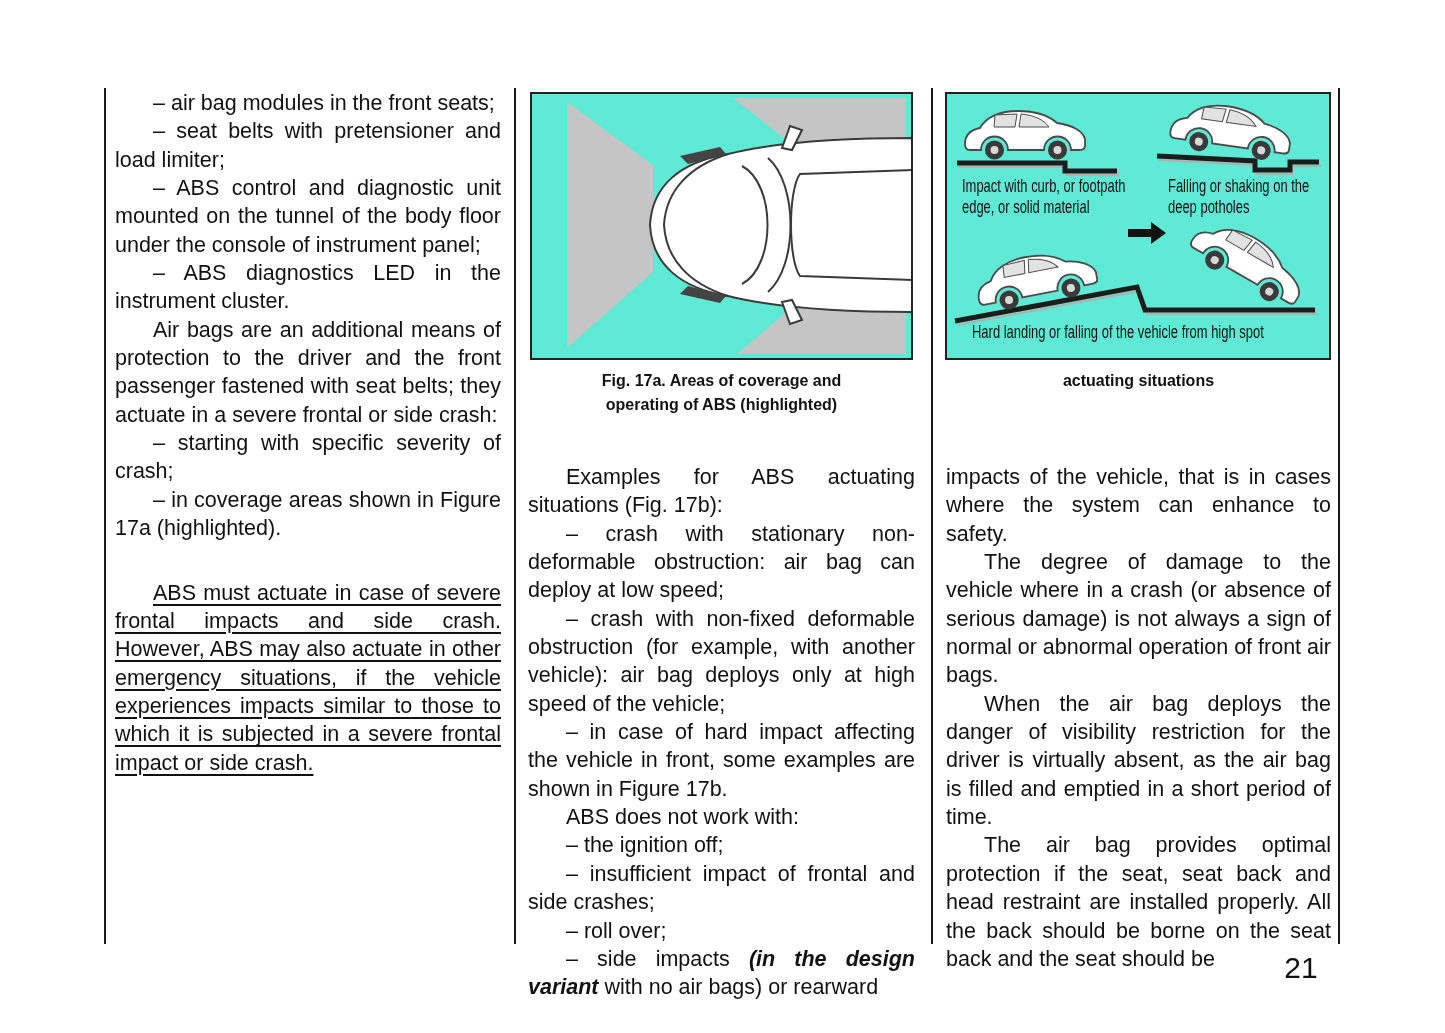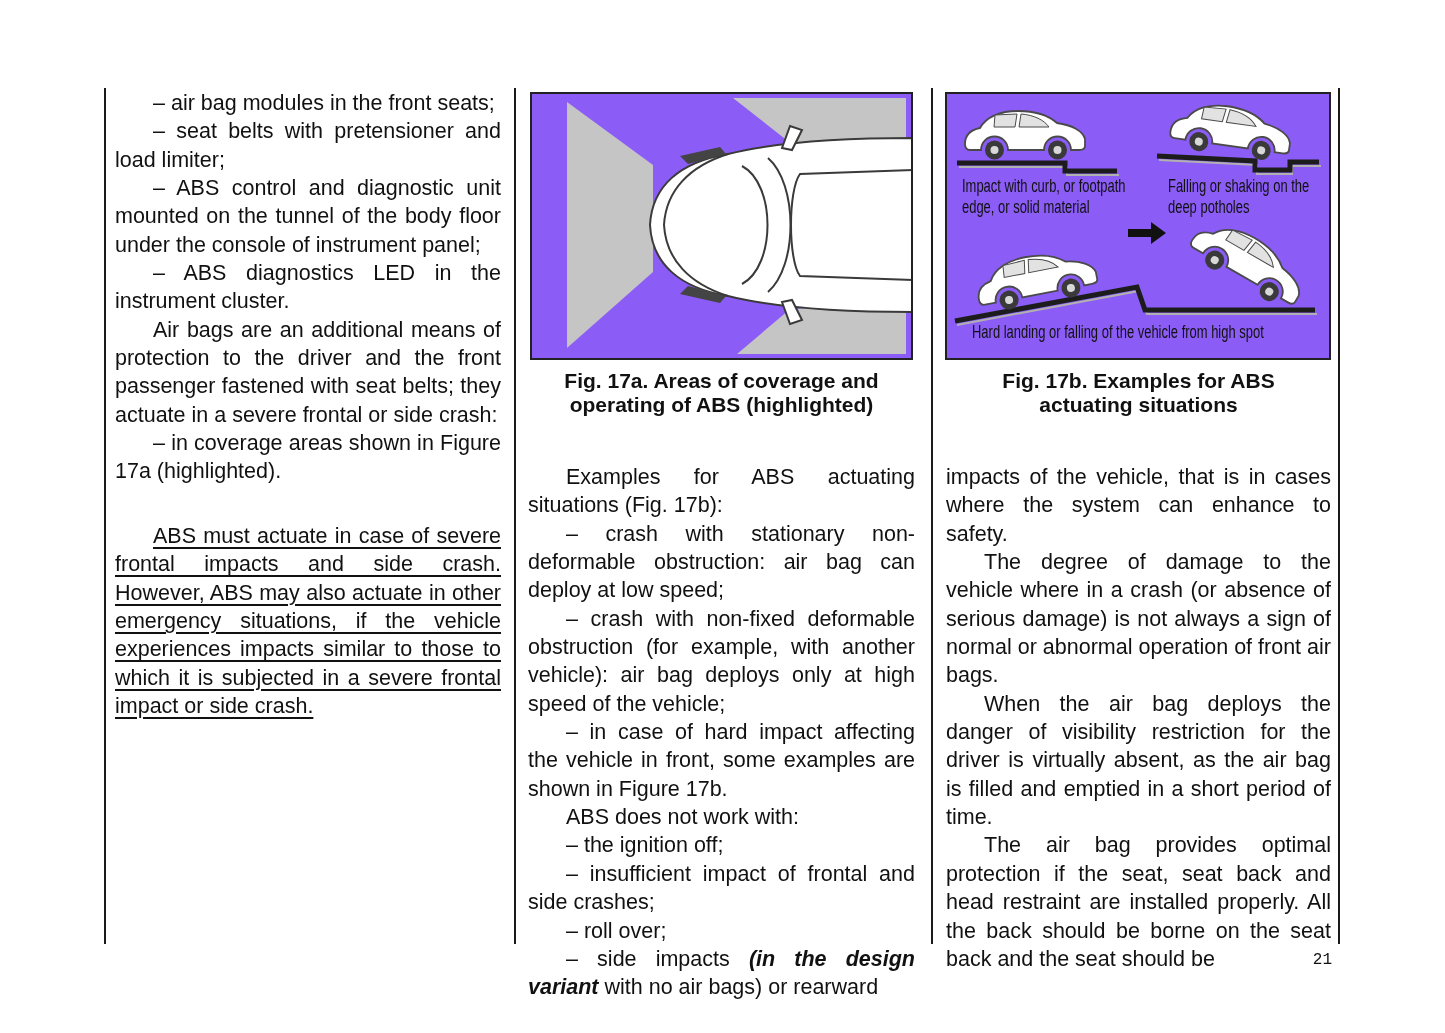"Impact with curb, or footpath" .figure-box { background: #8b5cf6 -> #5eead4 }
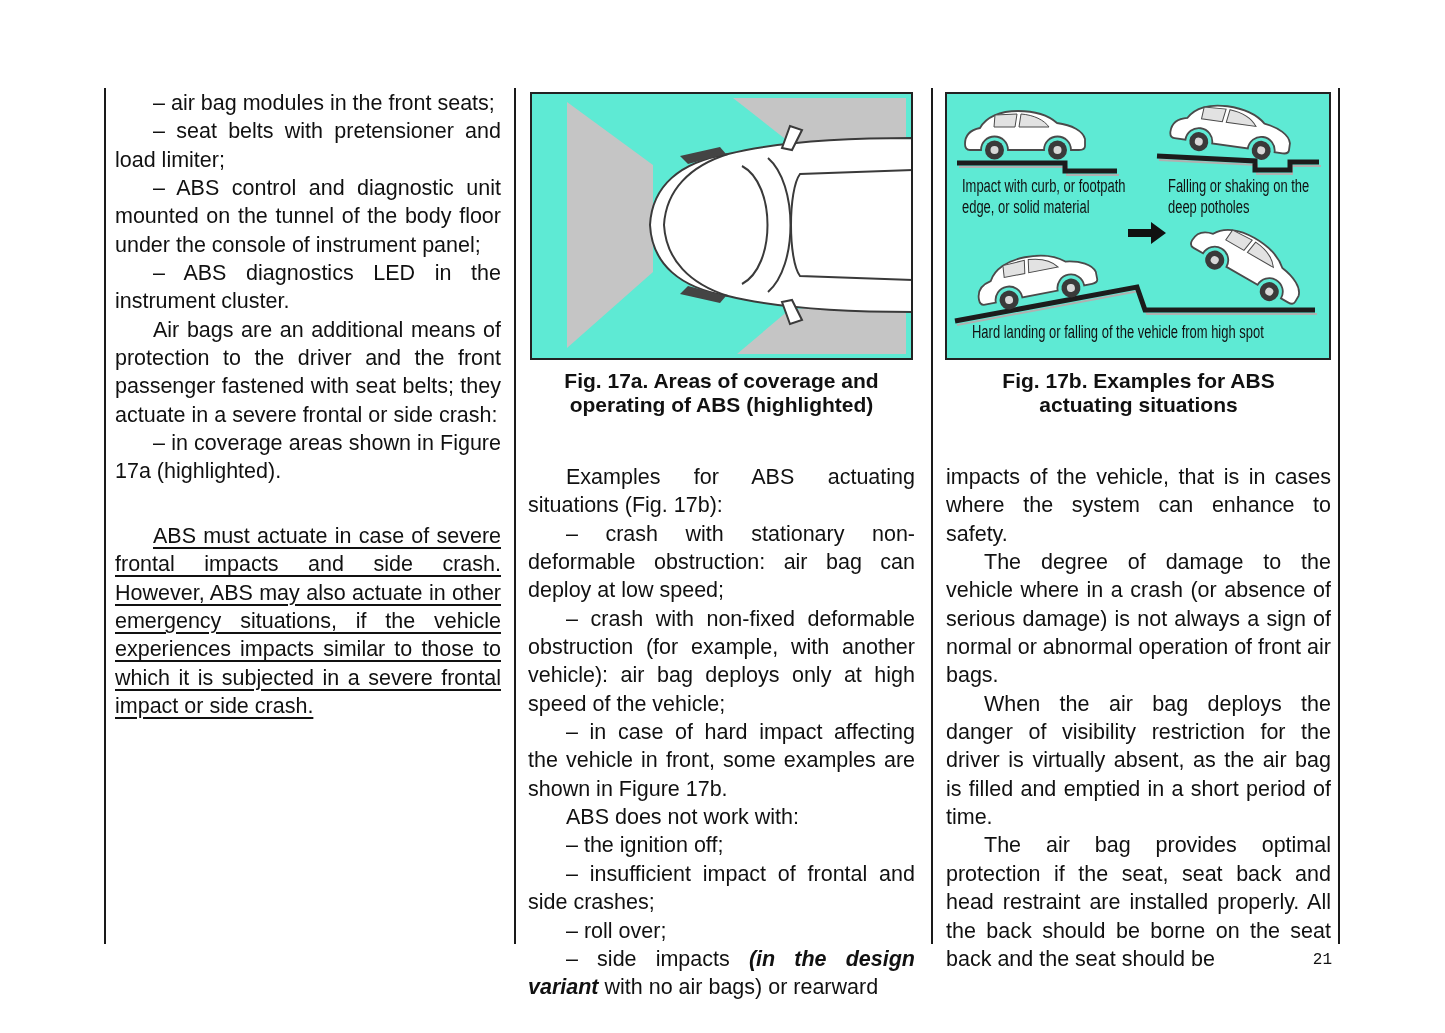"Fig. 17a. Areas of coverage" .caption { font-size: 21px -> 16px }
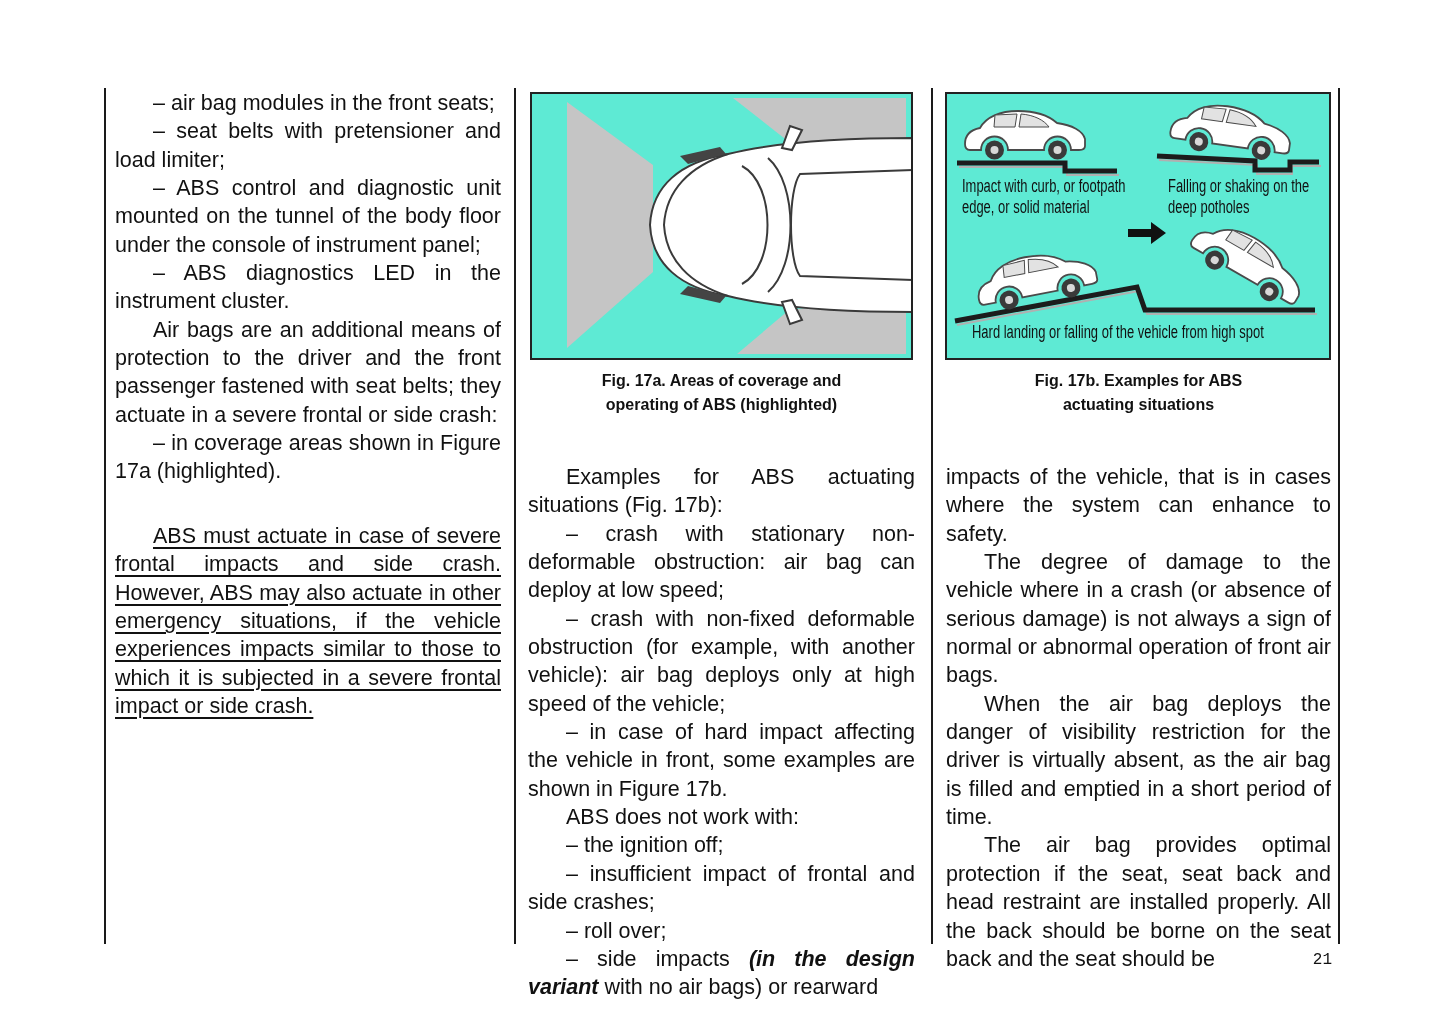"Fig. 17b. Examples for ABS" div { html: <div>Fig. 17b. Examples for ABS</div> -> none }
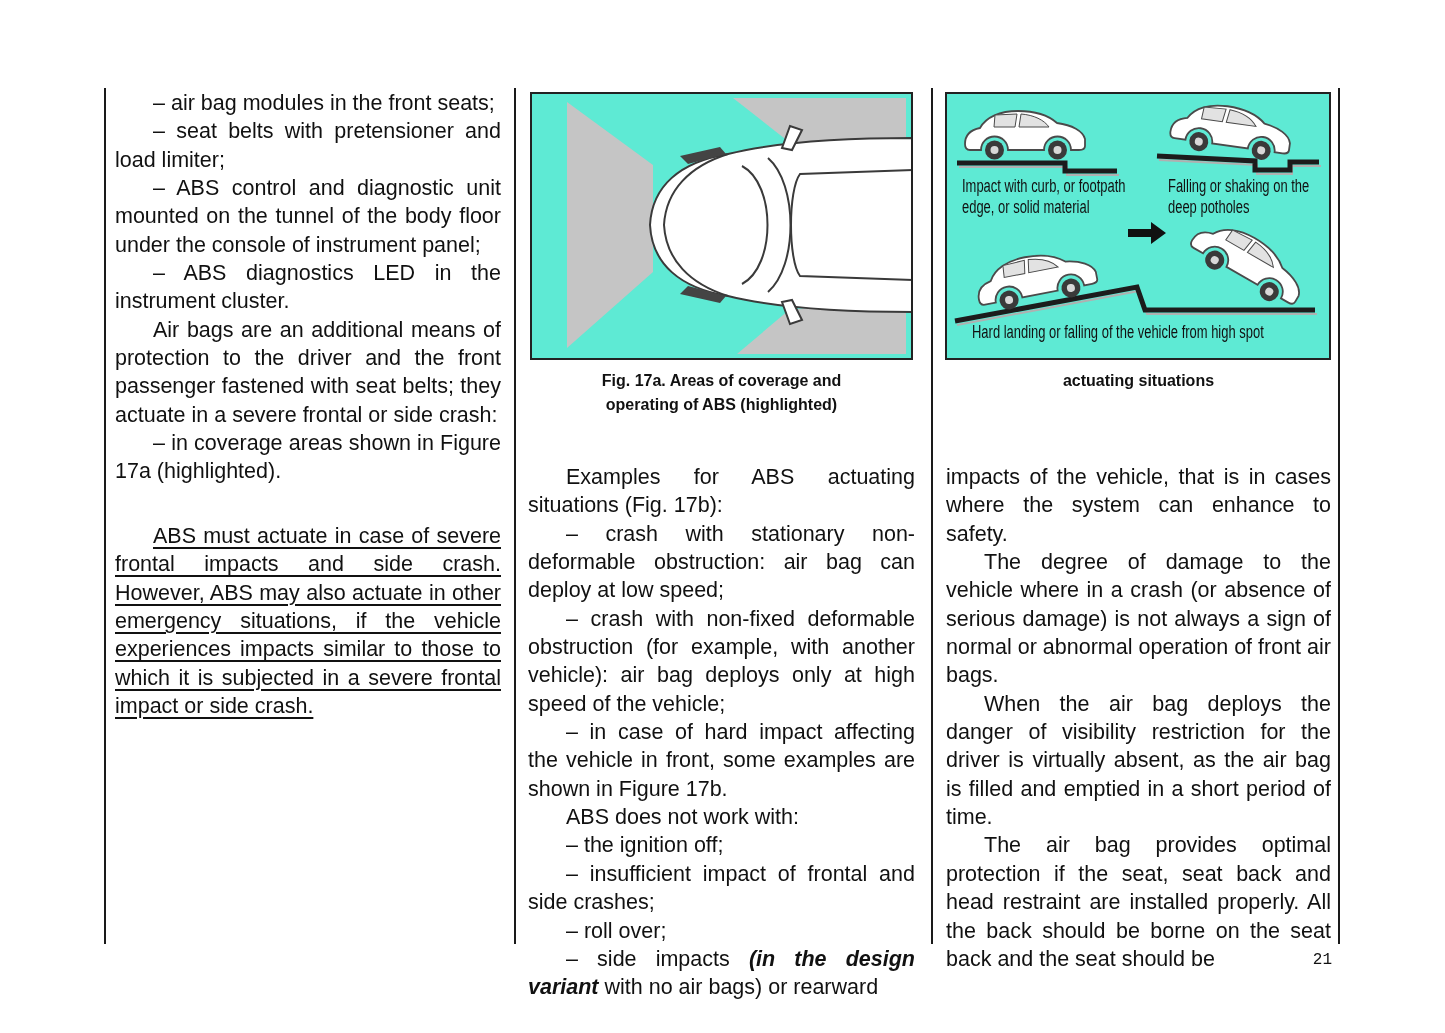"– starting with specific severity" p { html: none -> <p>– starting with specific severity of crash;</p> }
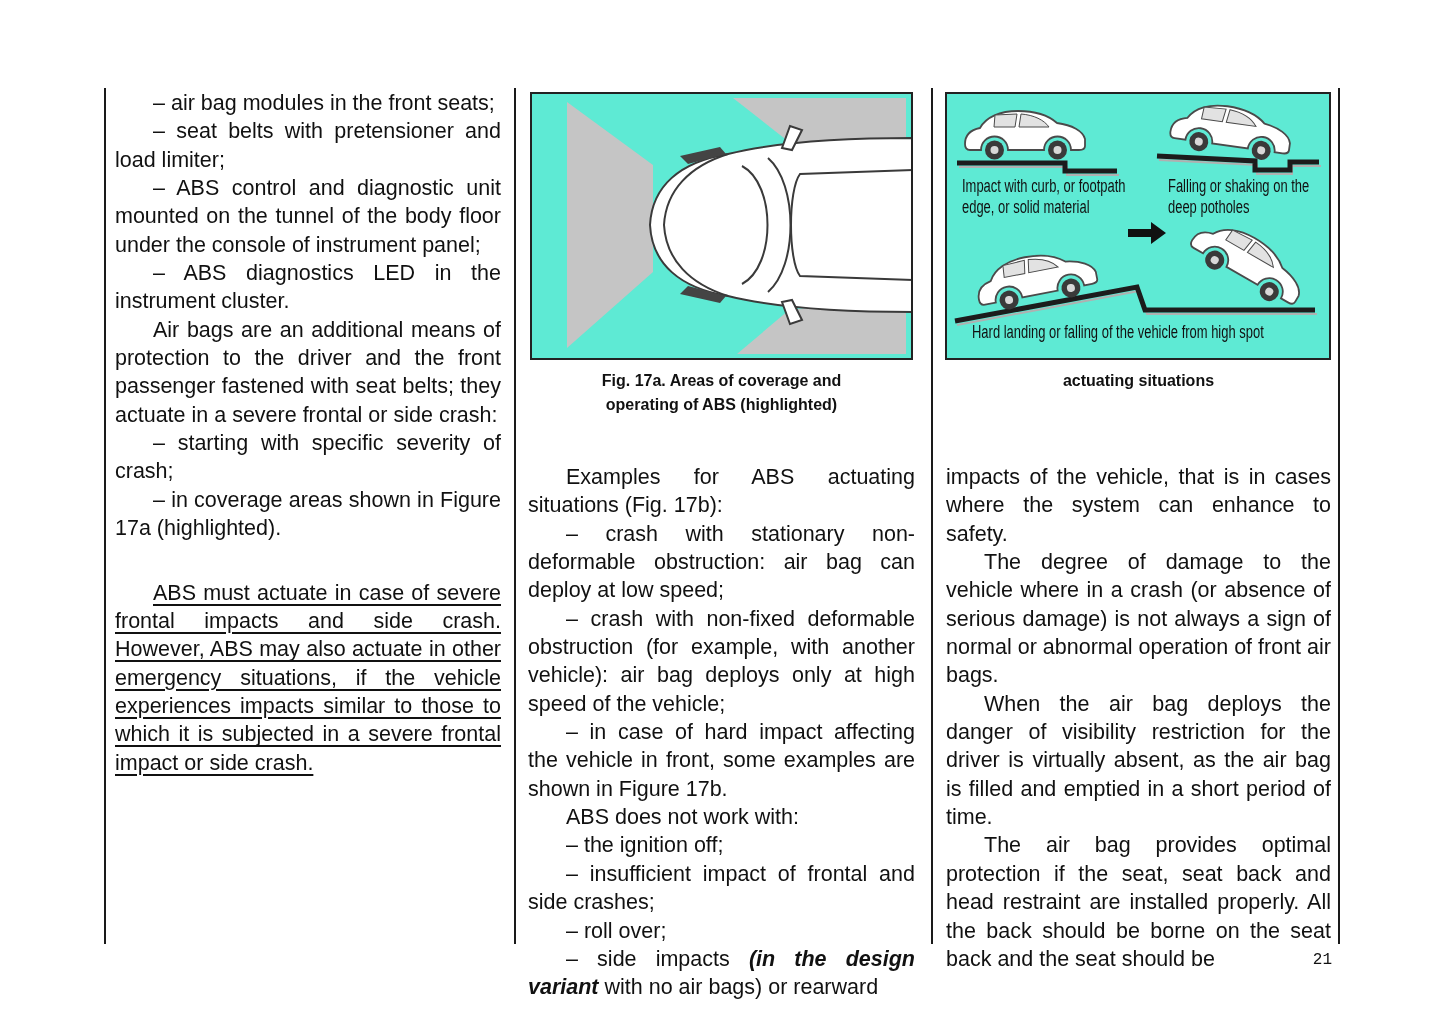"21" .page-number { font-family: Liberation Mono, monospace -> none; font-size: 16px -> 30px; text-align: right -> center }
